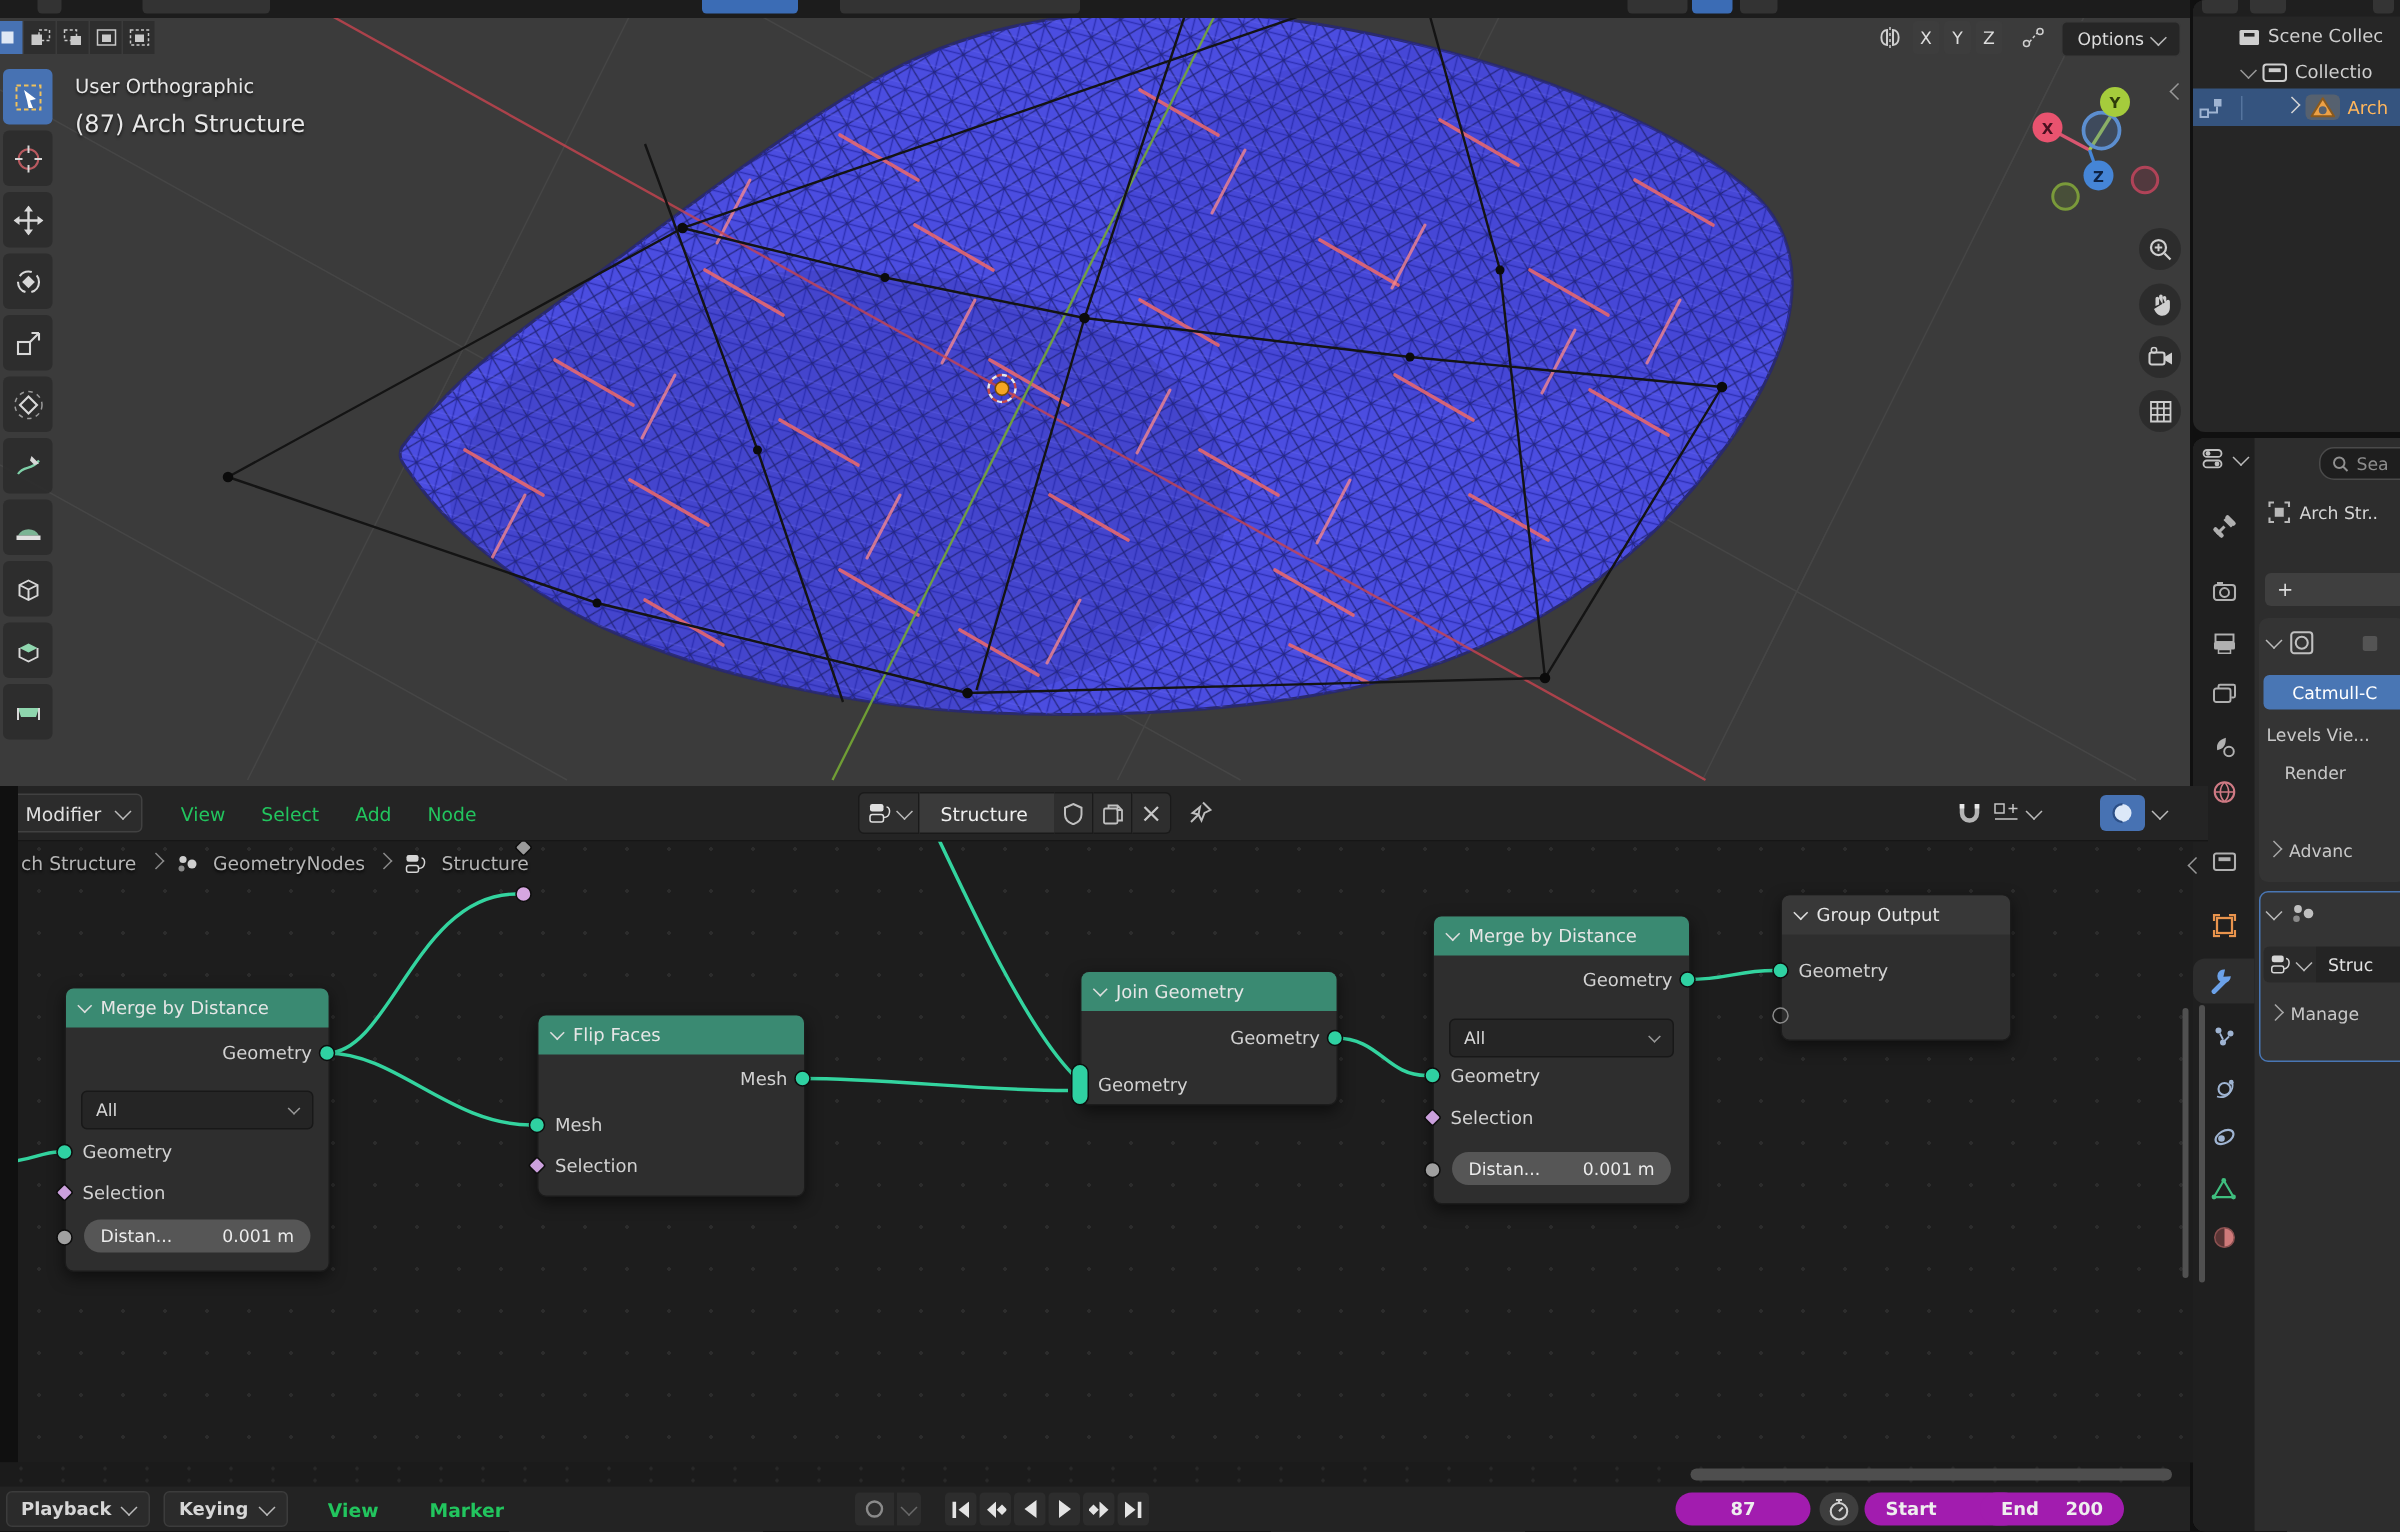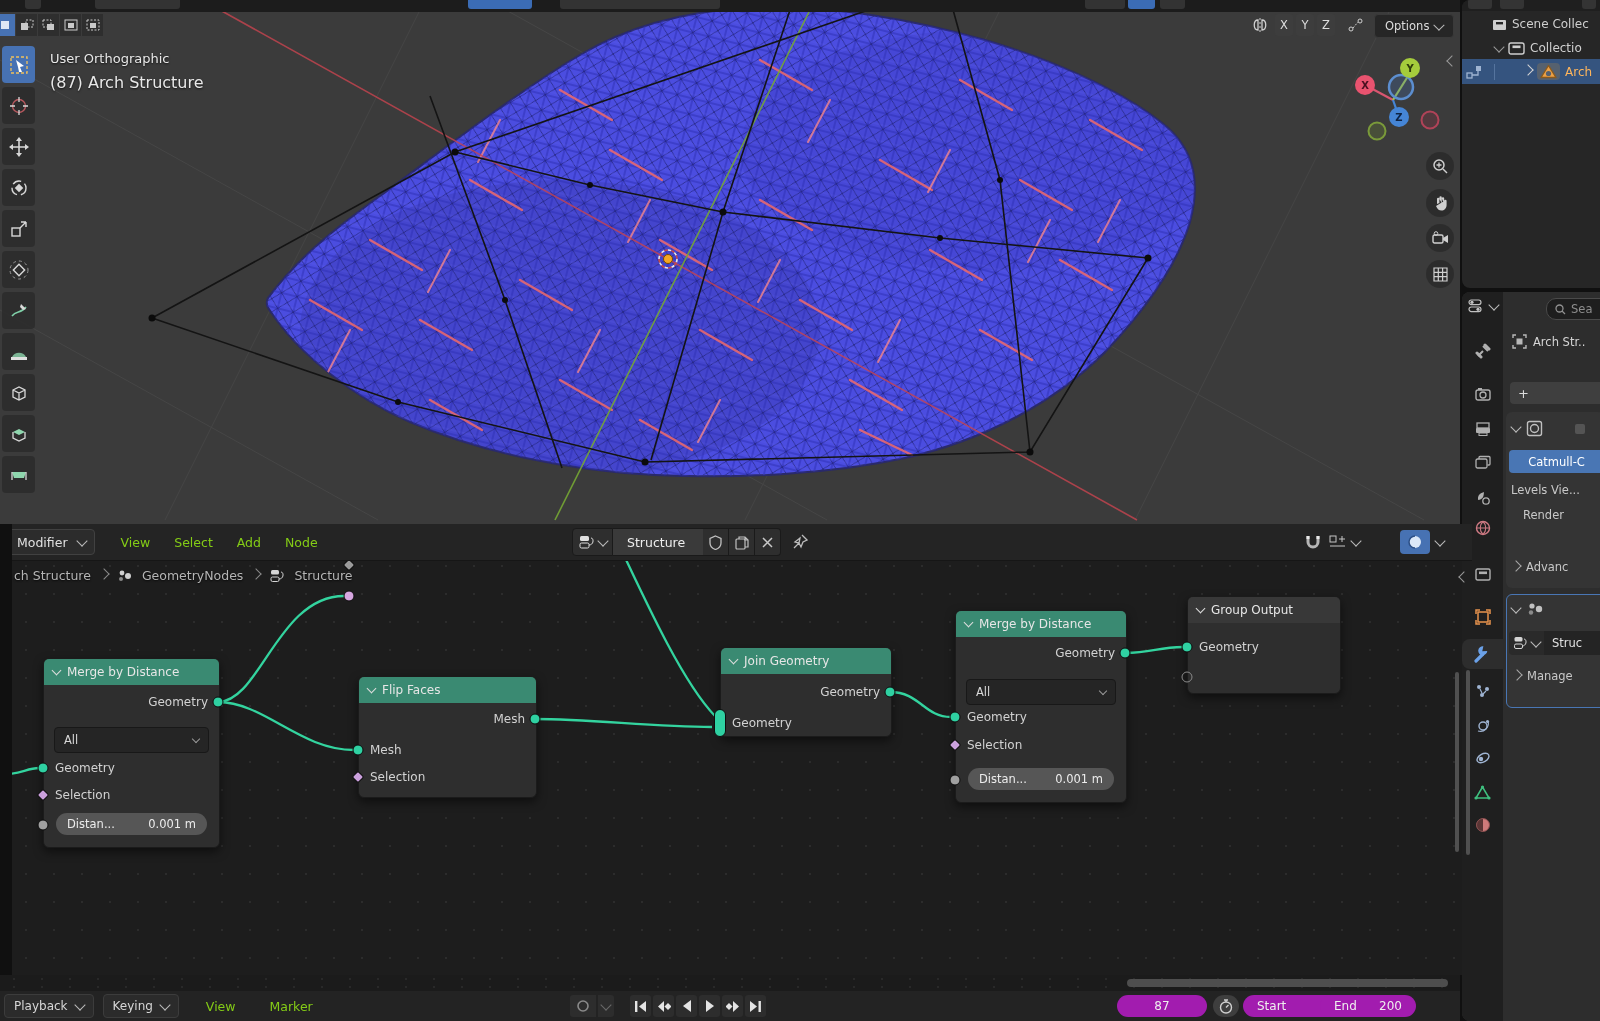"View" .menu-item { color: #84cc16 -> #22c55e }
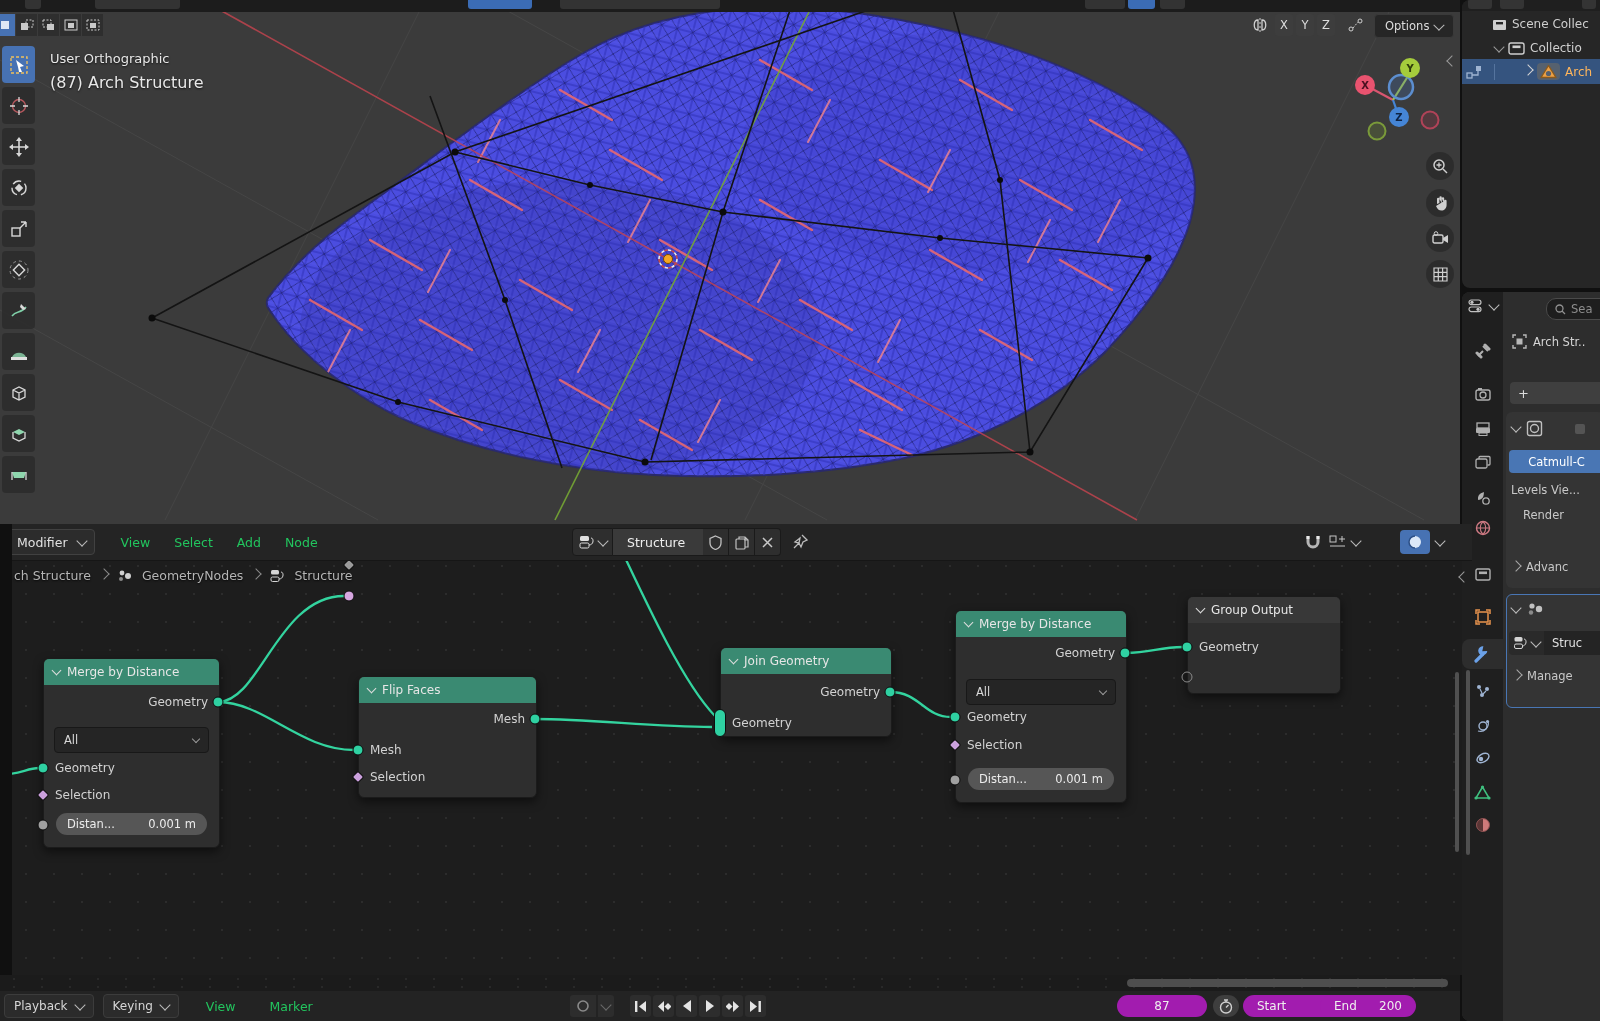"Playback" #tl { font-weight: none -> bold }
